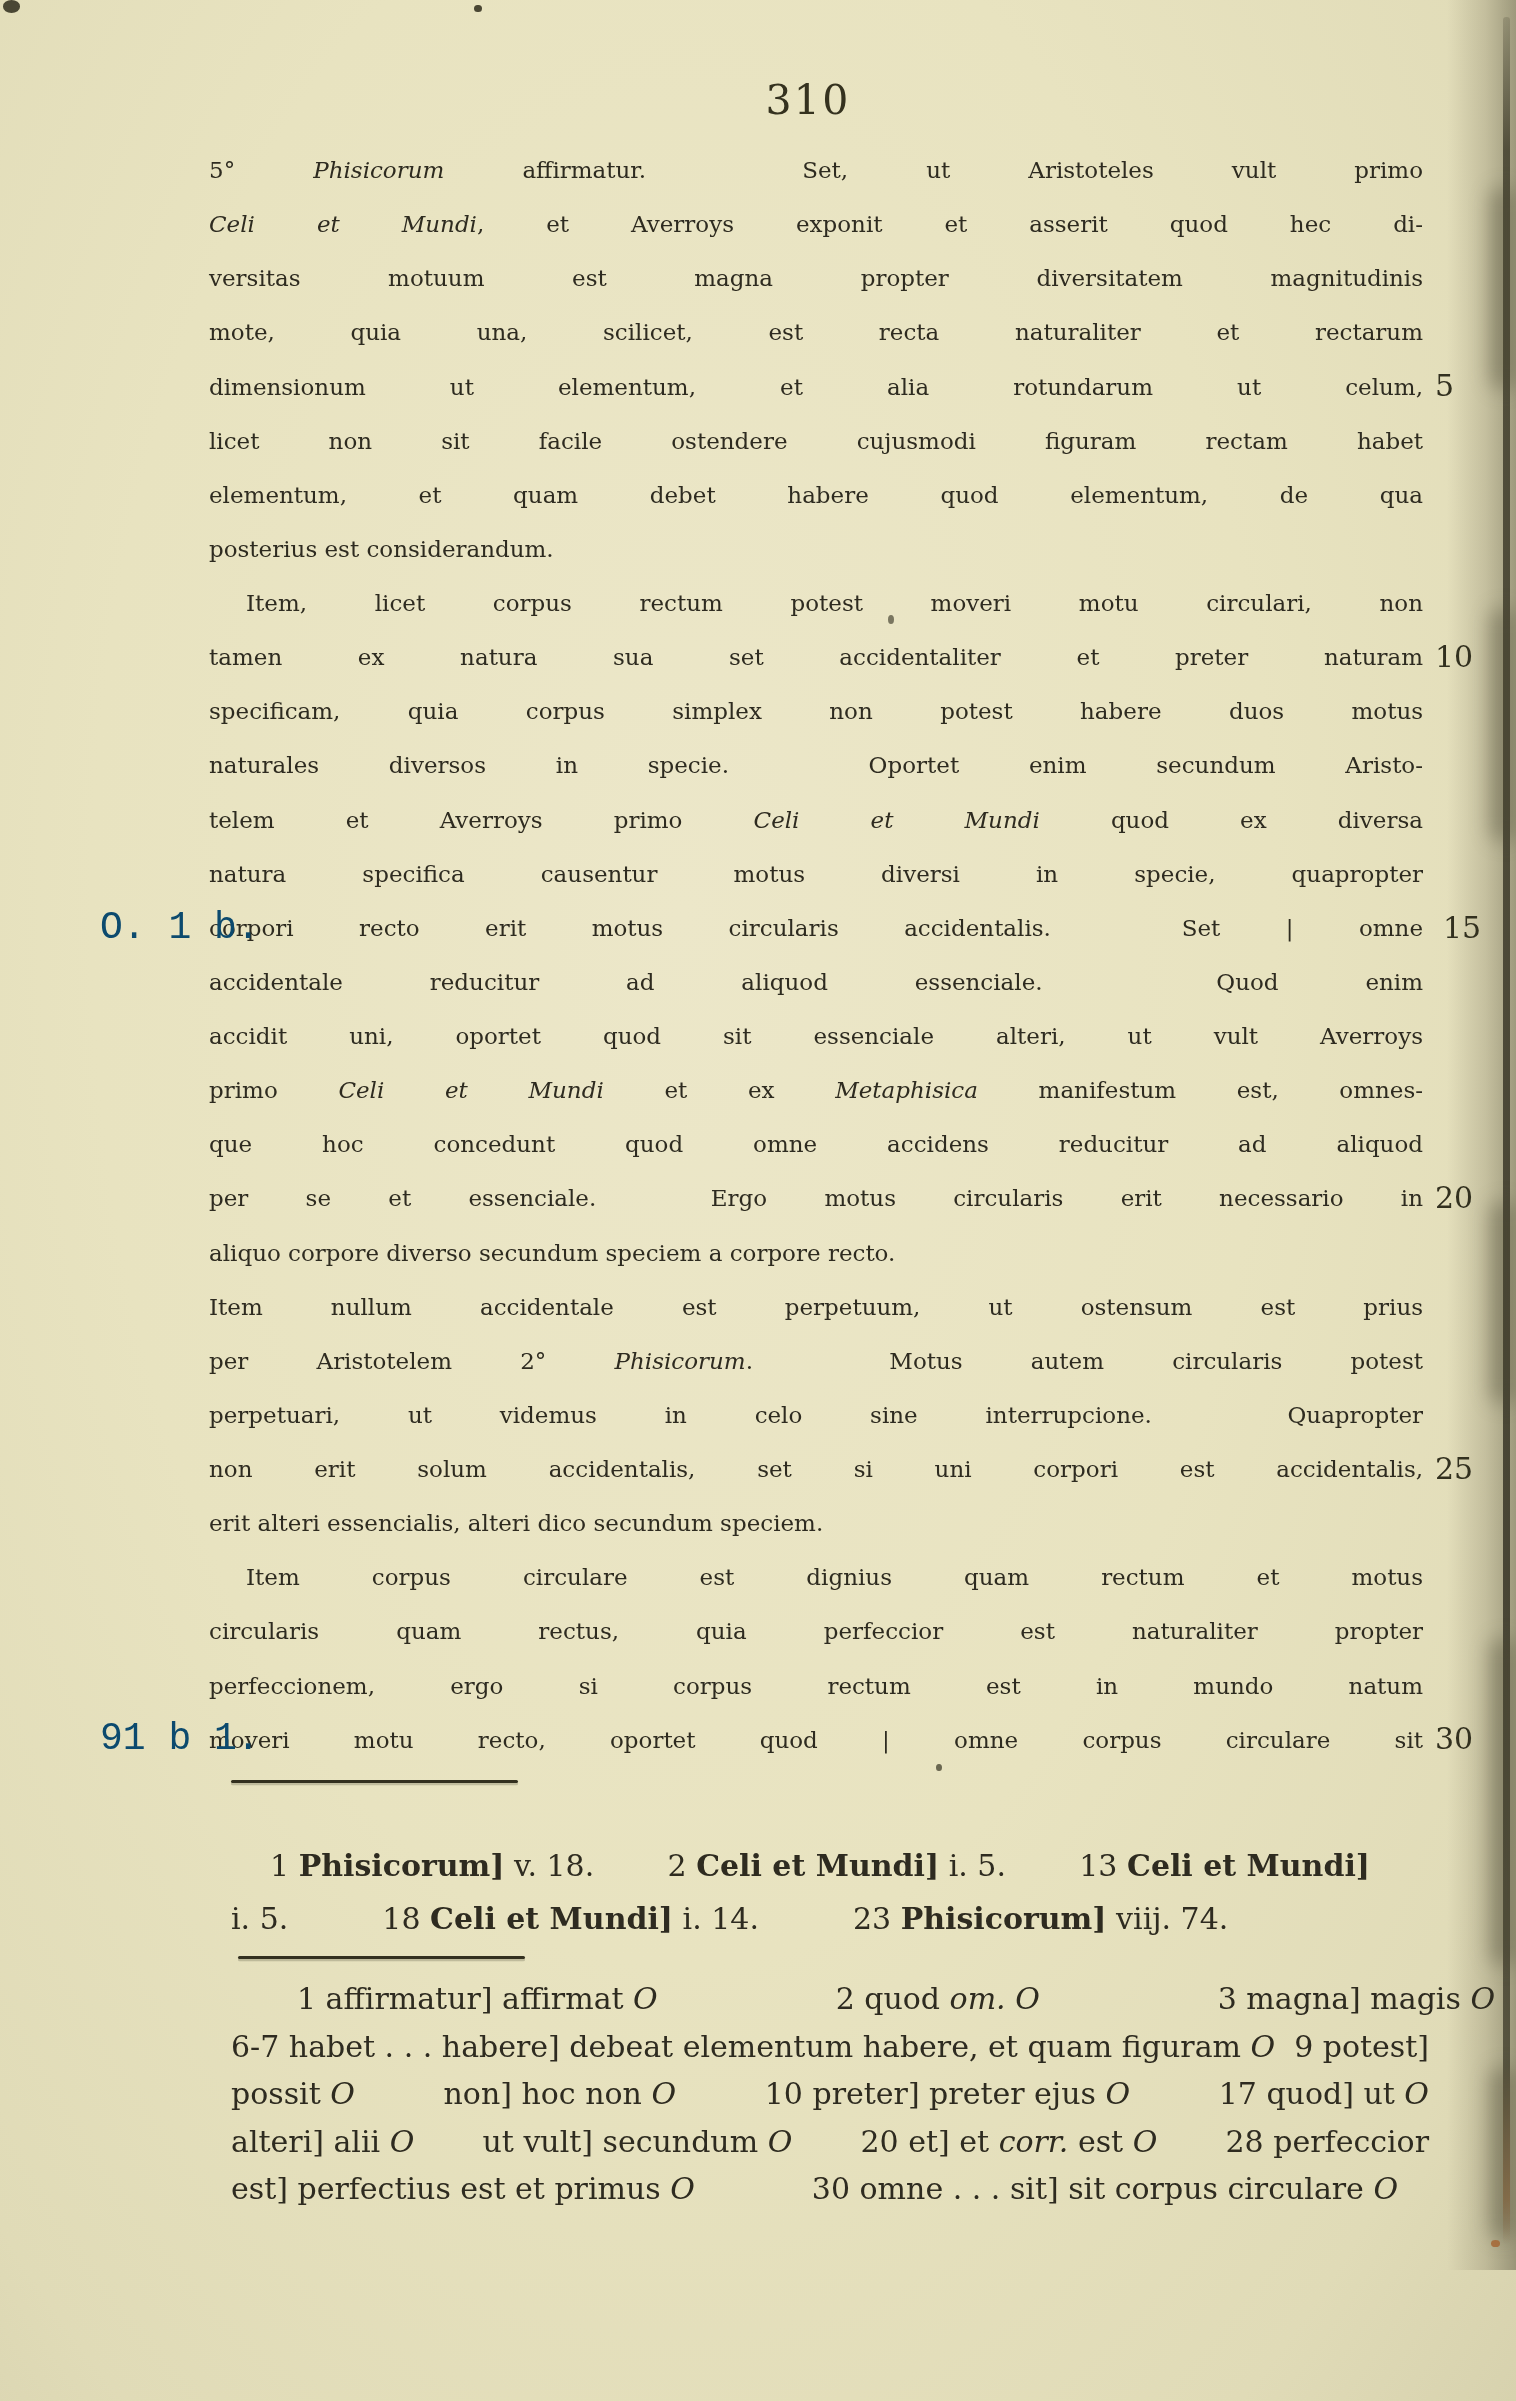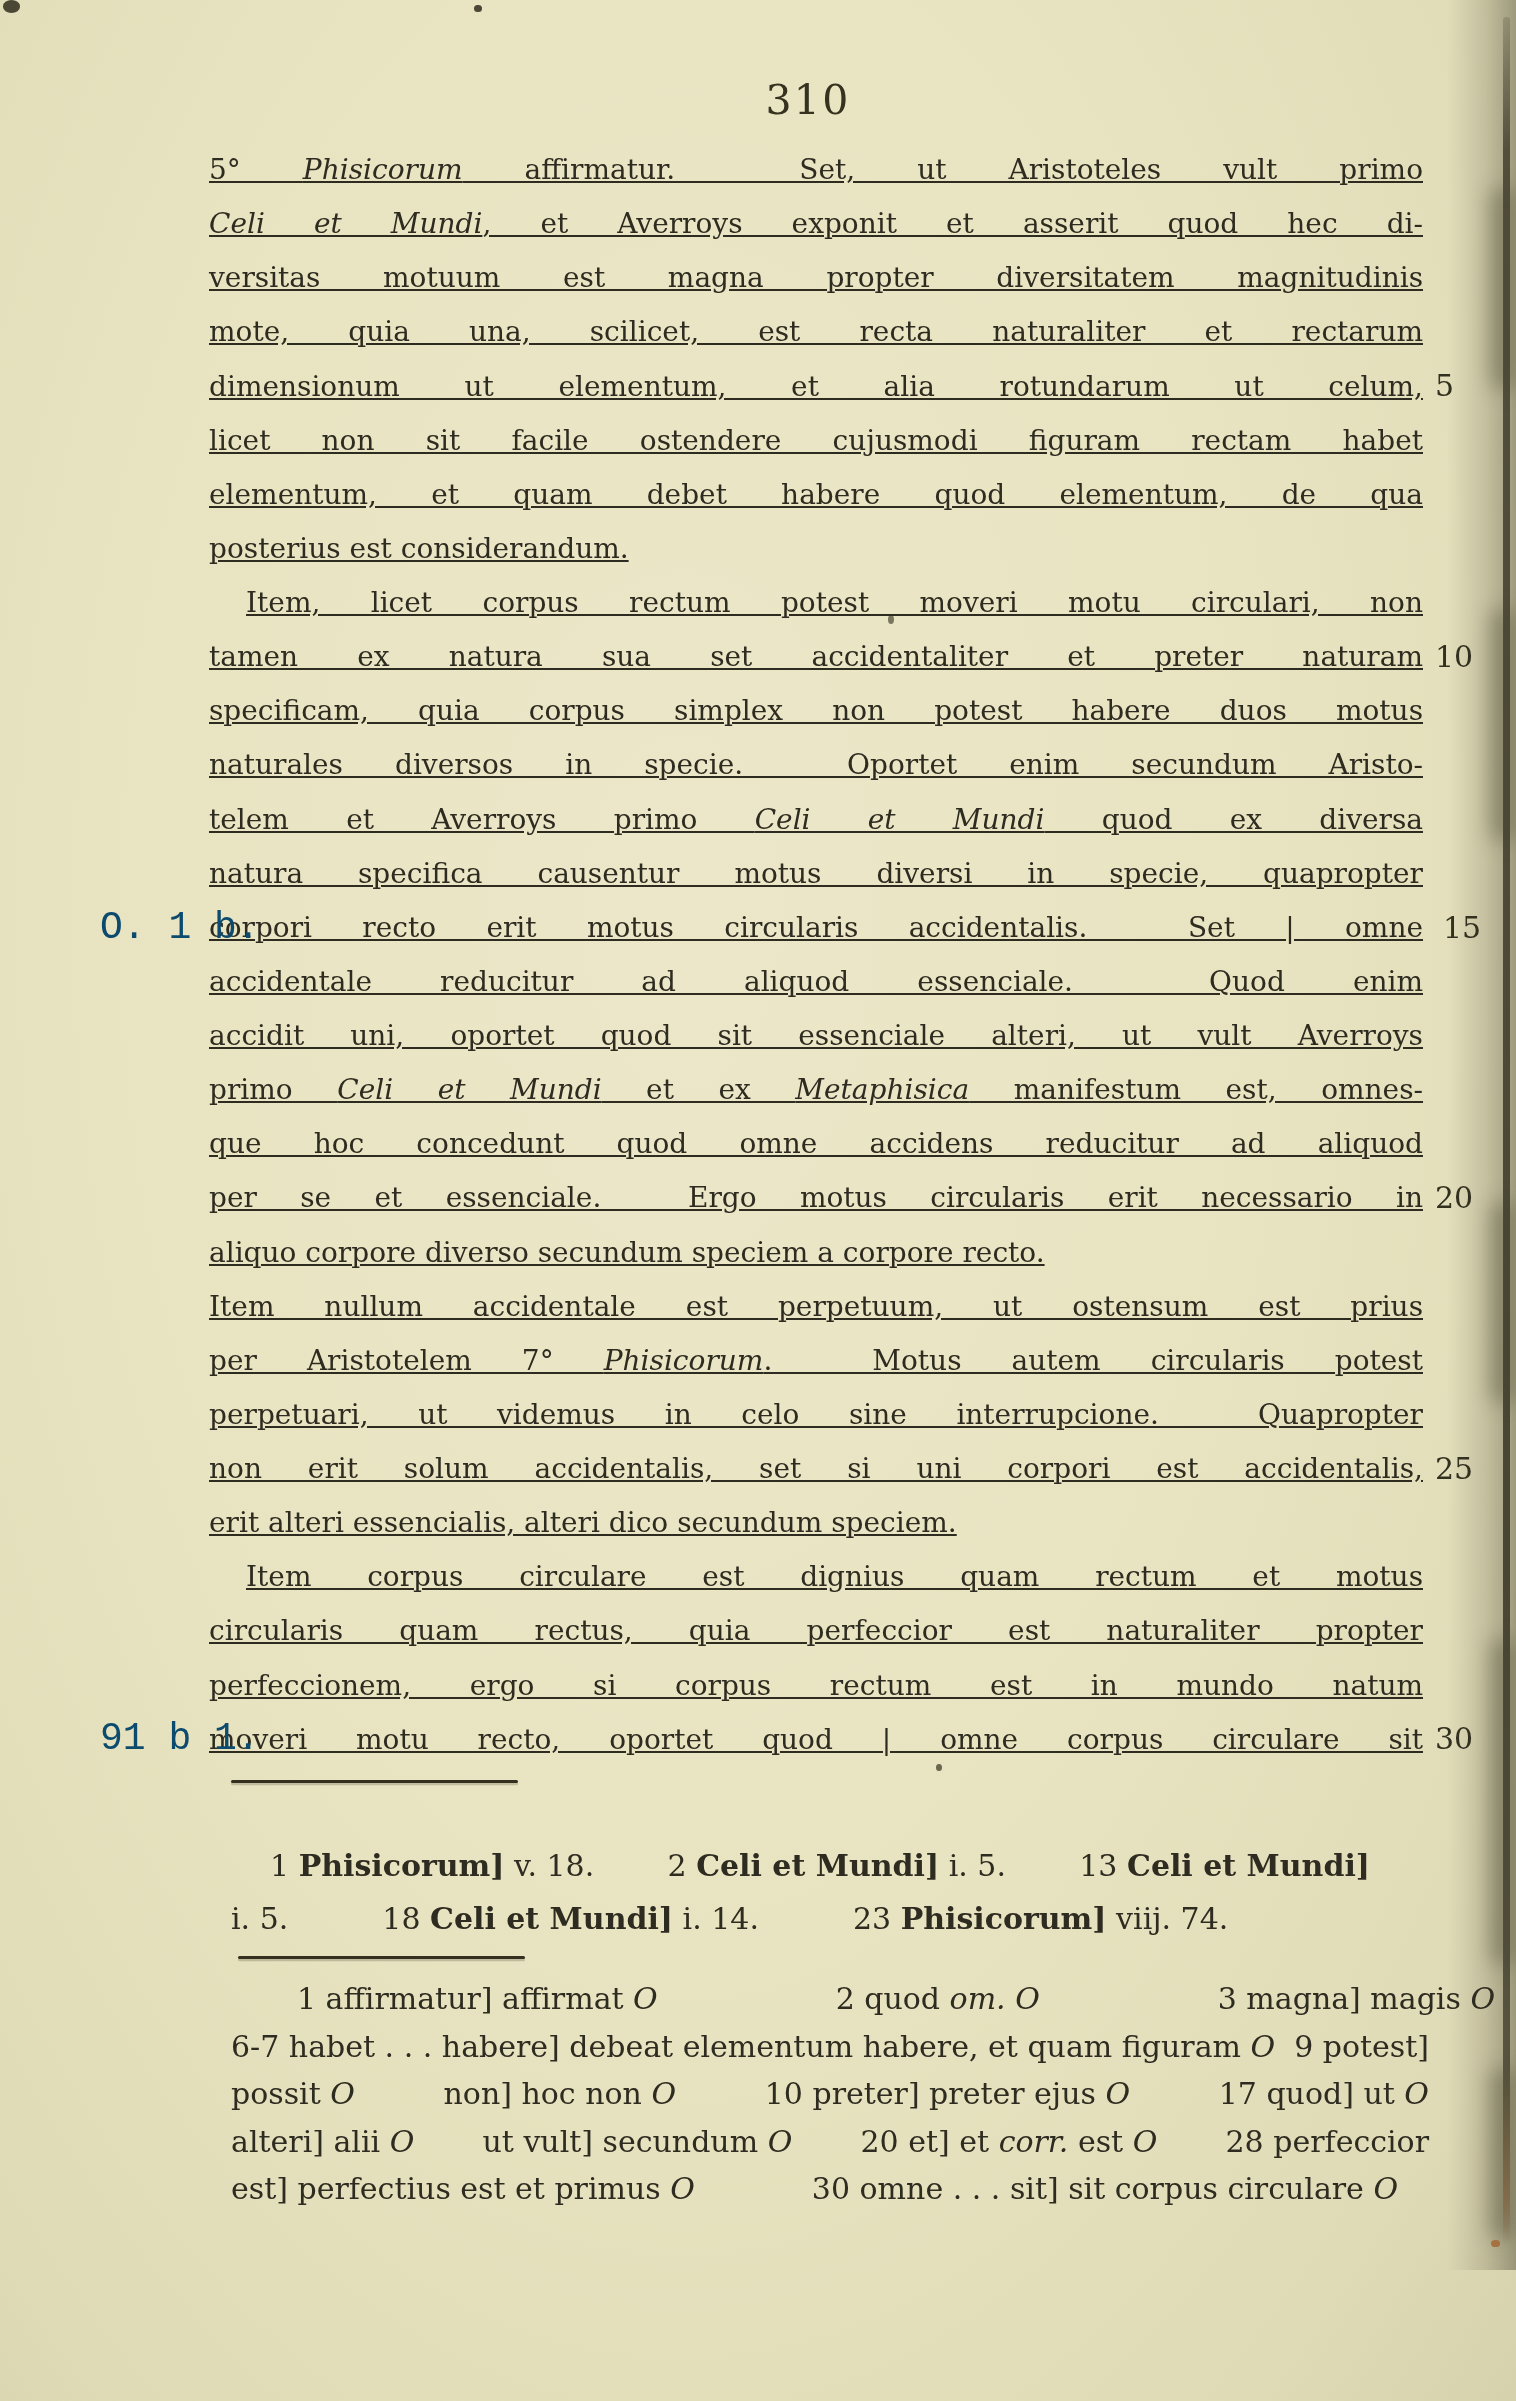"5° Phisicorum affirmatur. Set, ut" .bline { font-size: 28px -> 23px; text-decoration: underline -> none }
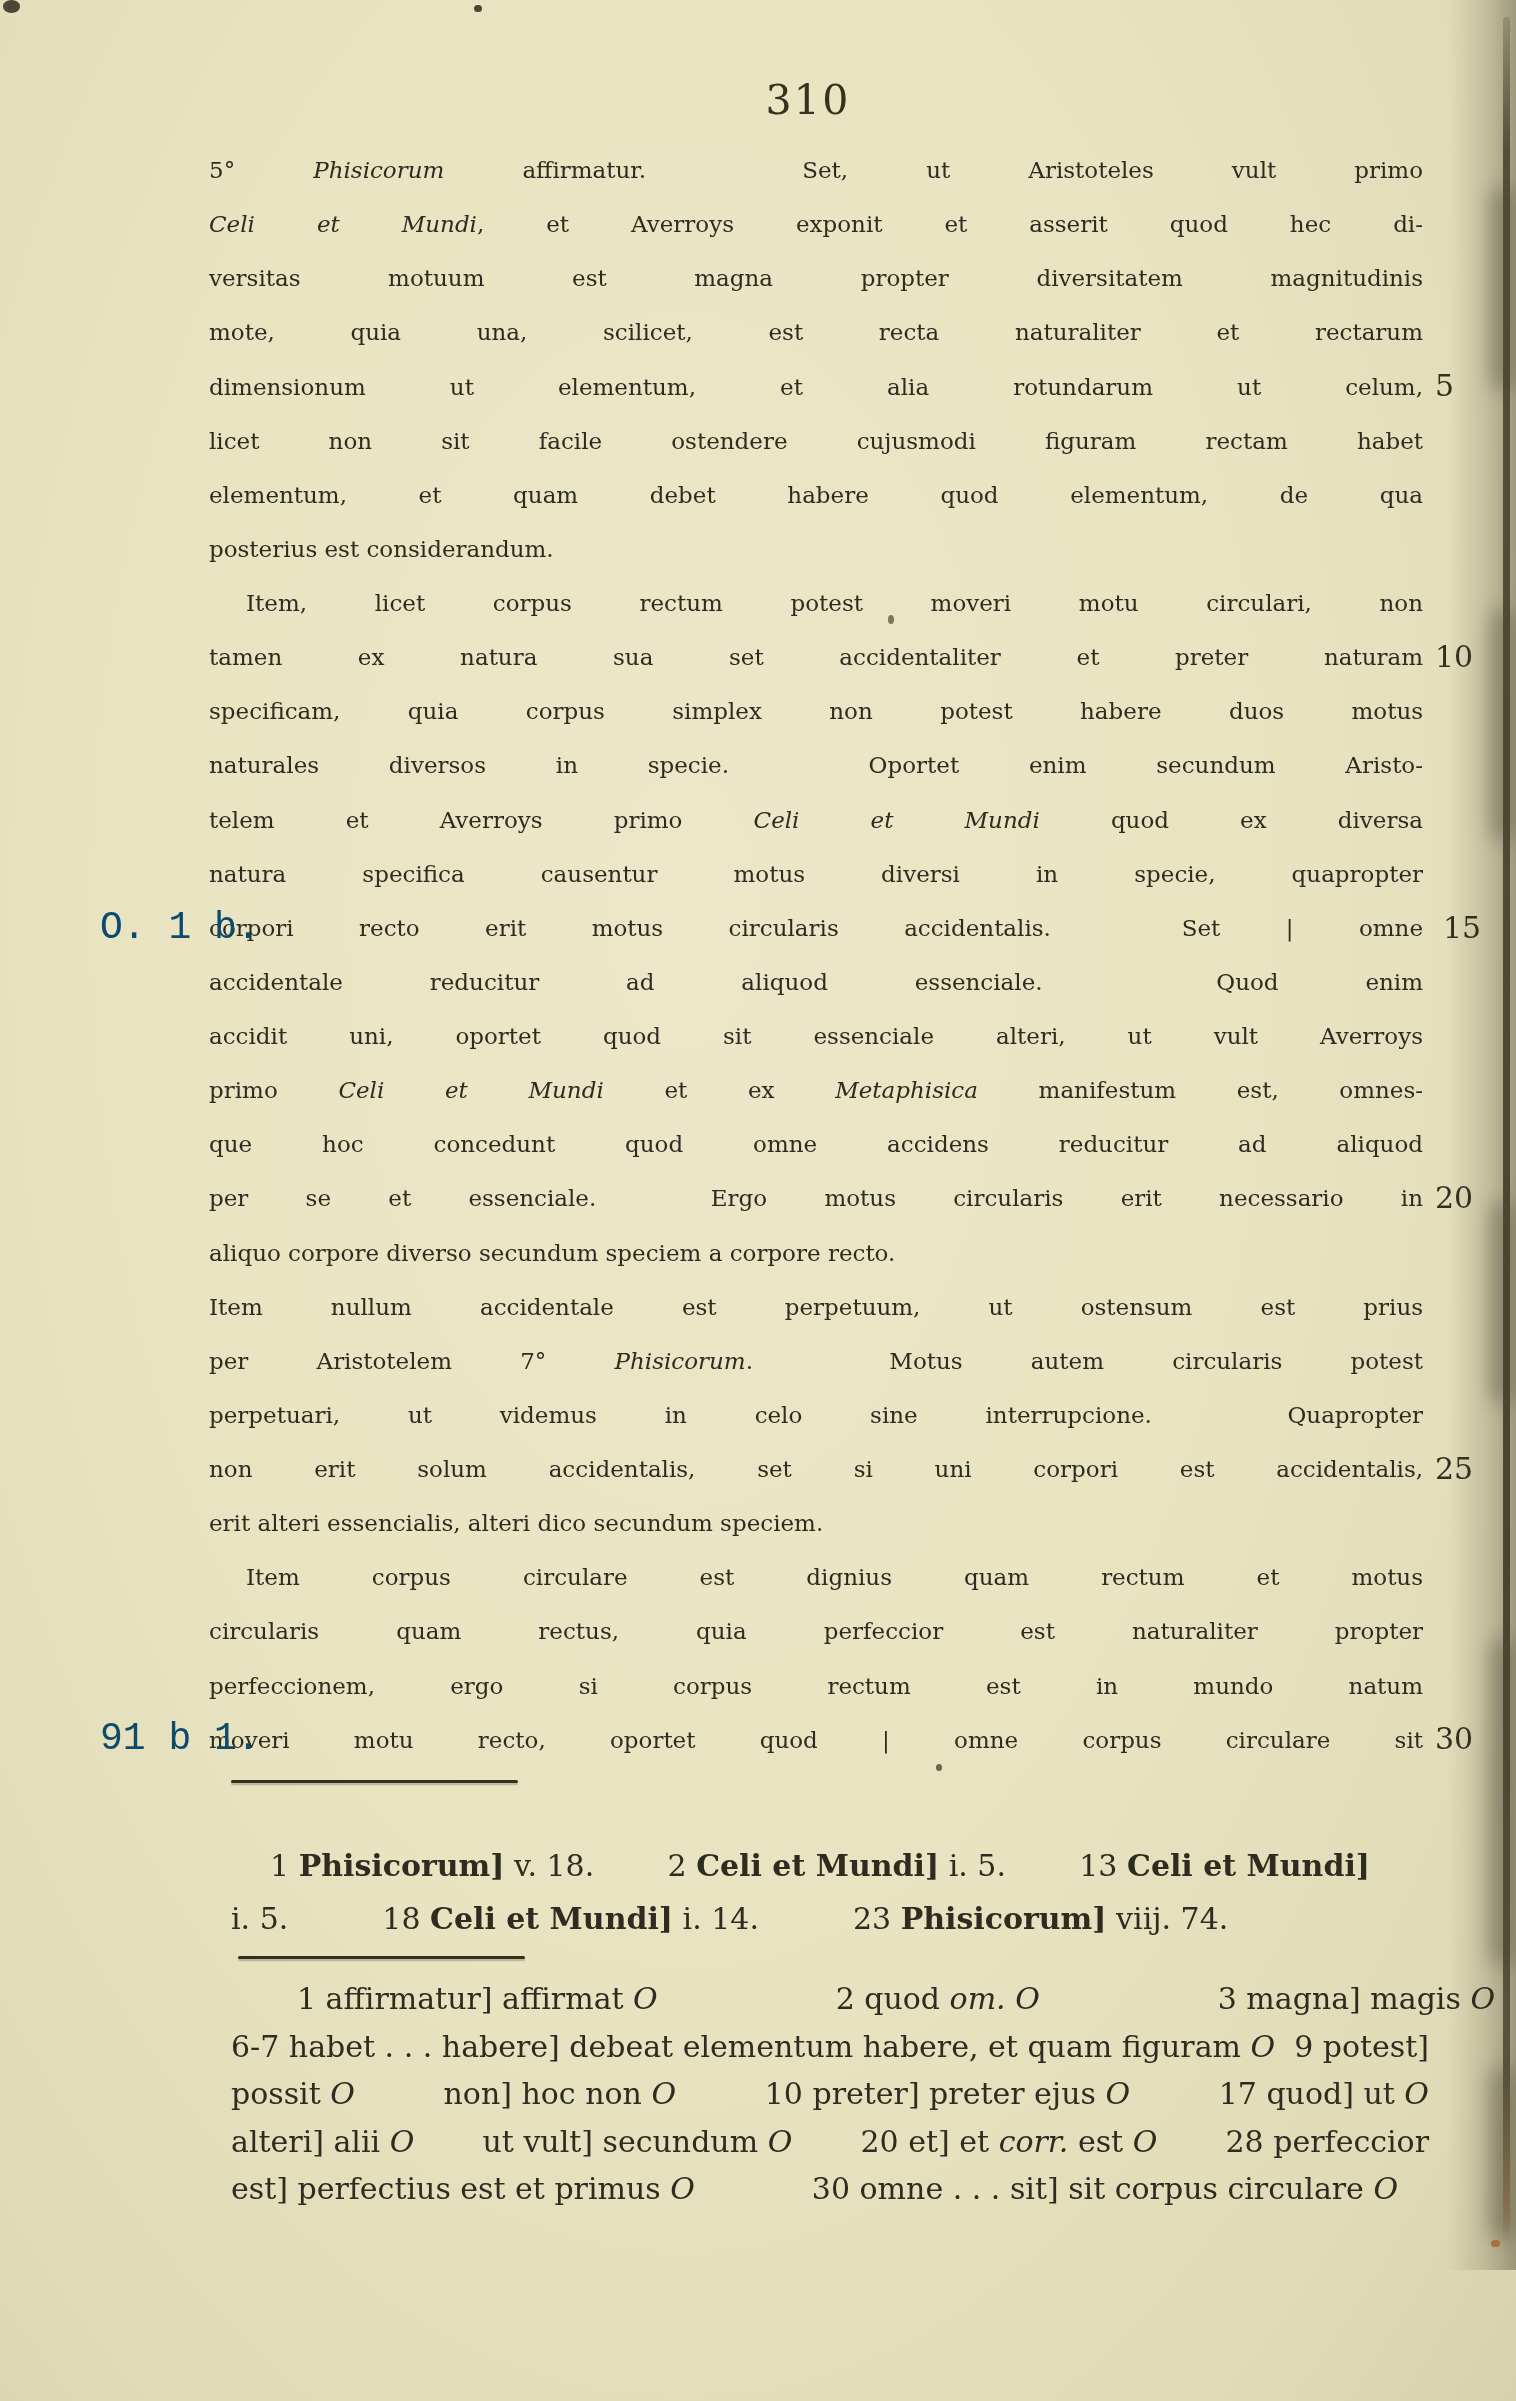"per Aristotelem 7°" span { text: 7 -> 2 }
